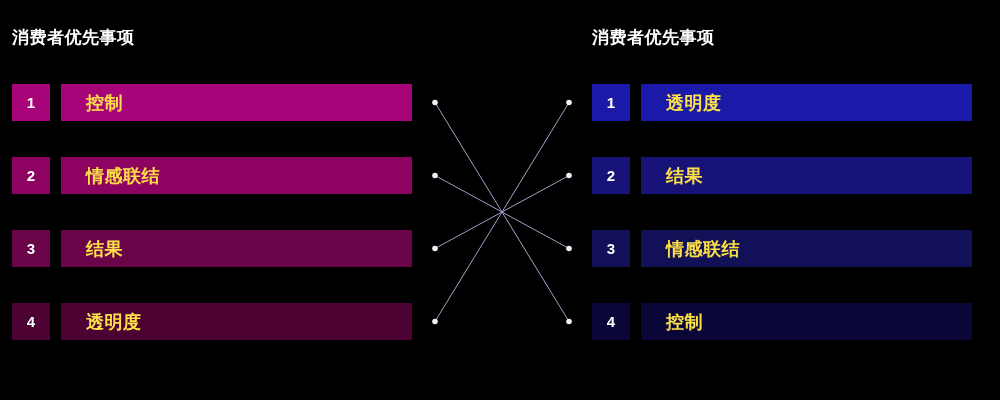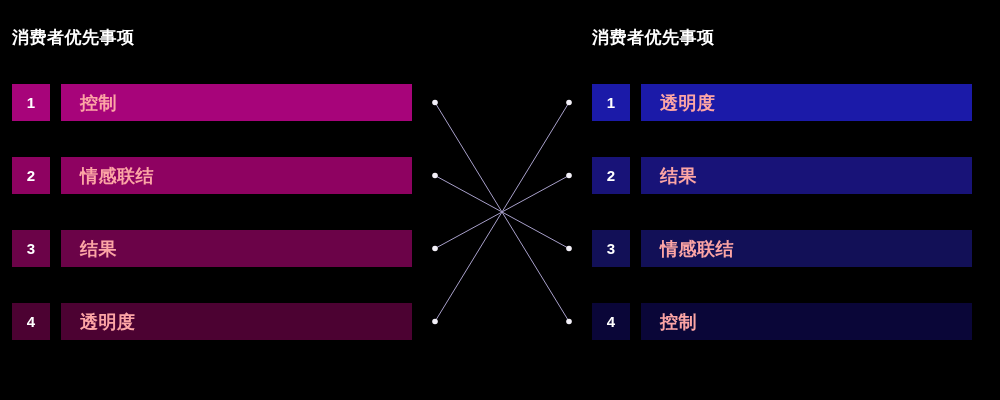"控制" .bar { color: #fca5a5 -> #fde047; padding-left: 19px -> 25px }
